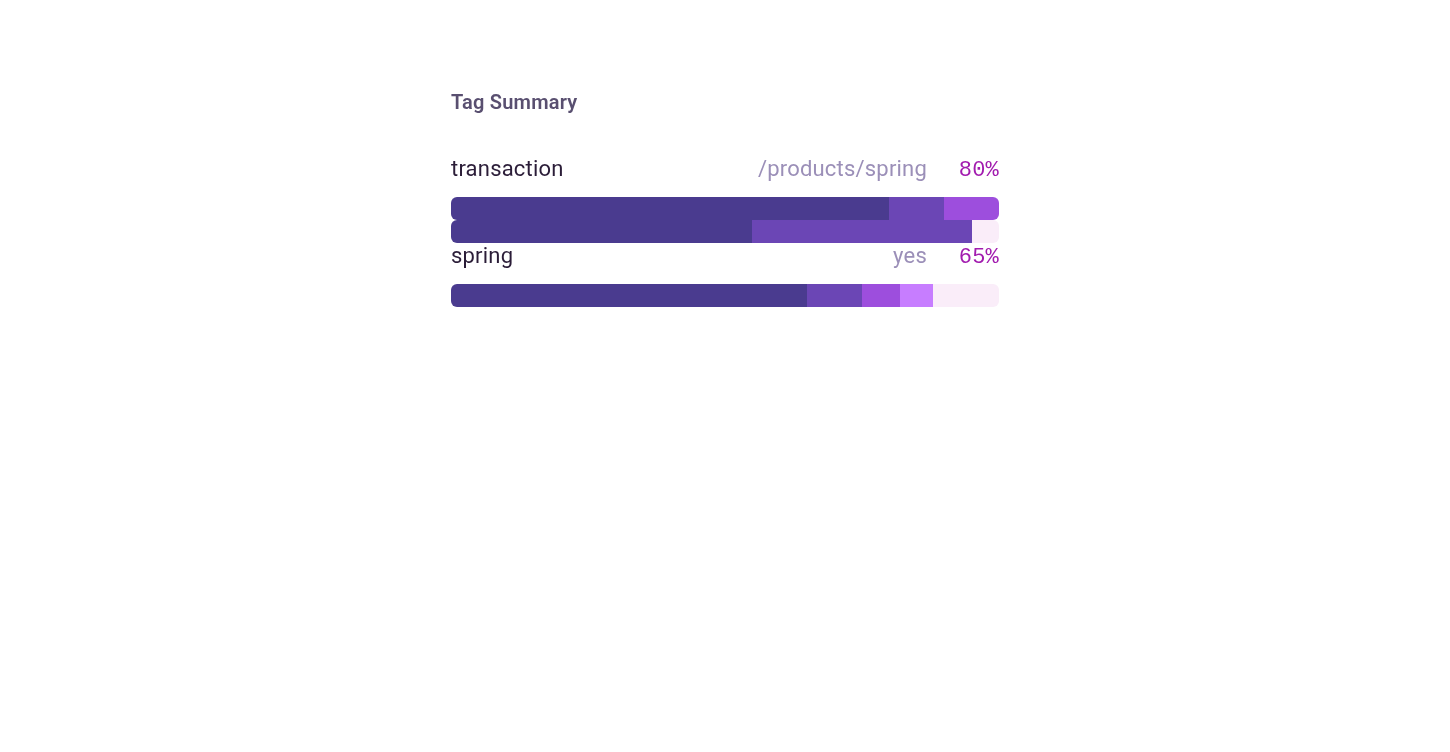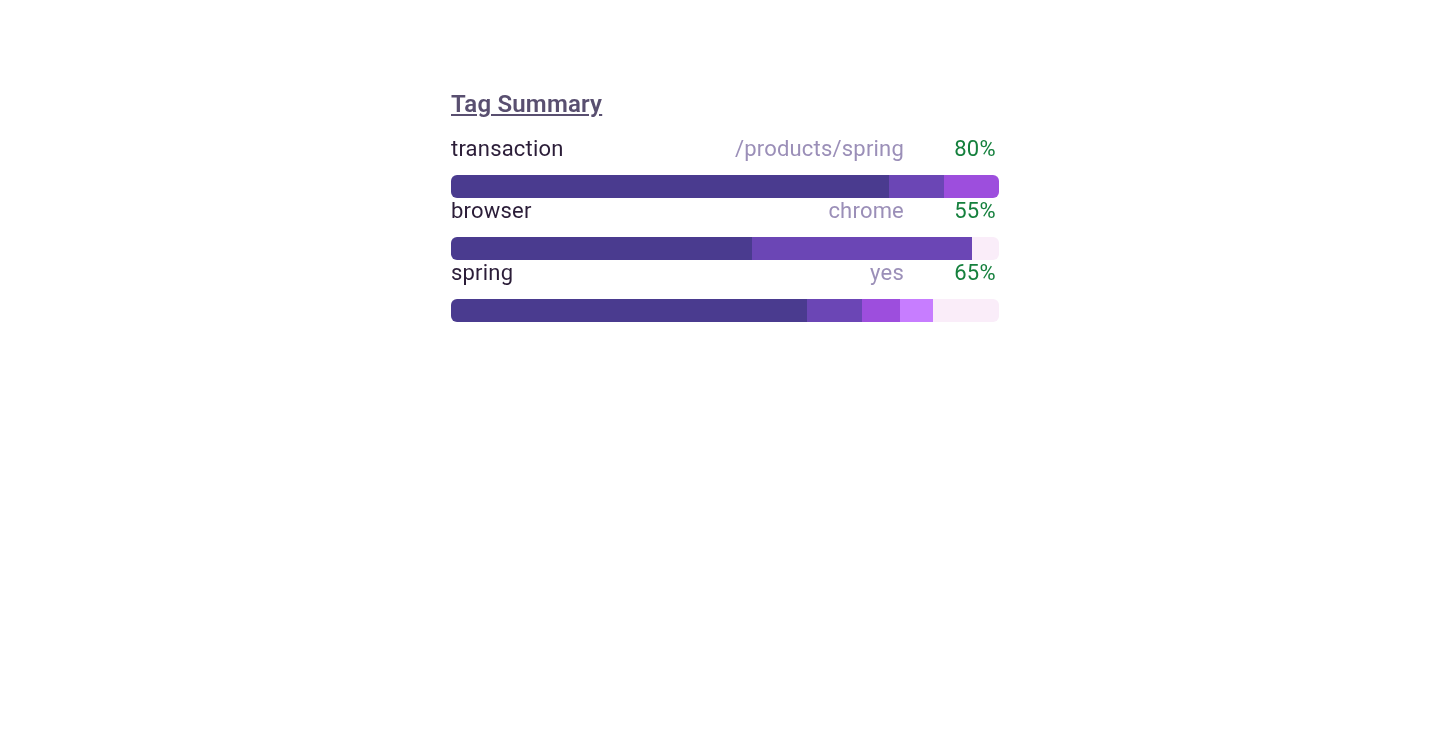"Tag Summary" .panel-title { font-size: 24px -> 20px; margin-bottom: 18px -> 42px; text-decoration: underline -> none }
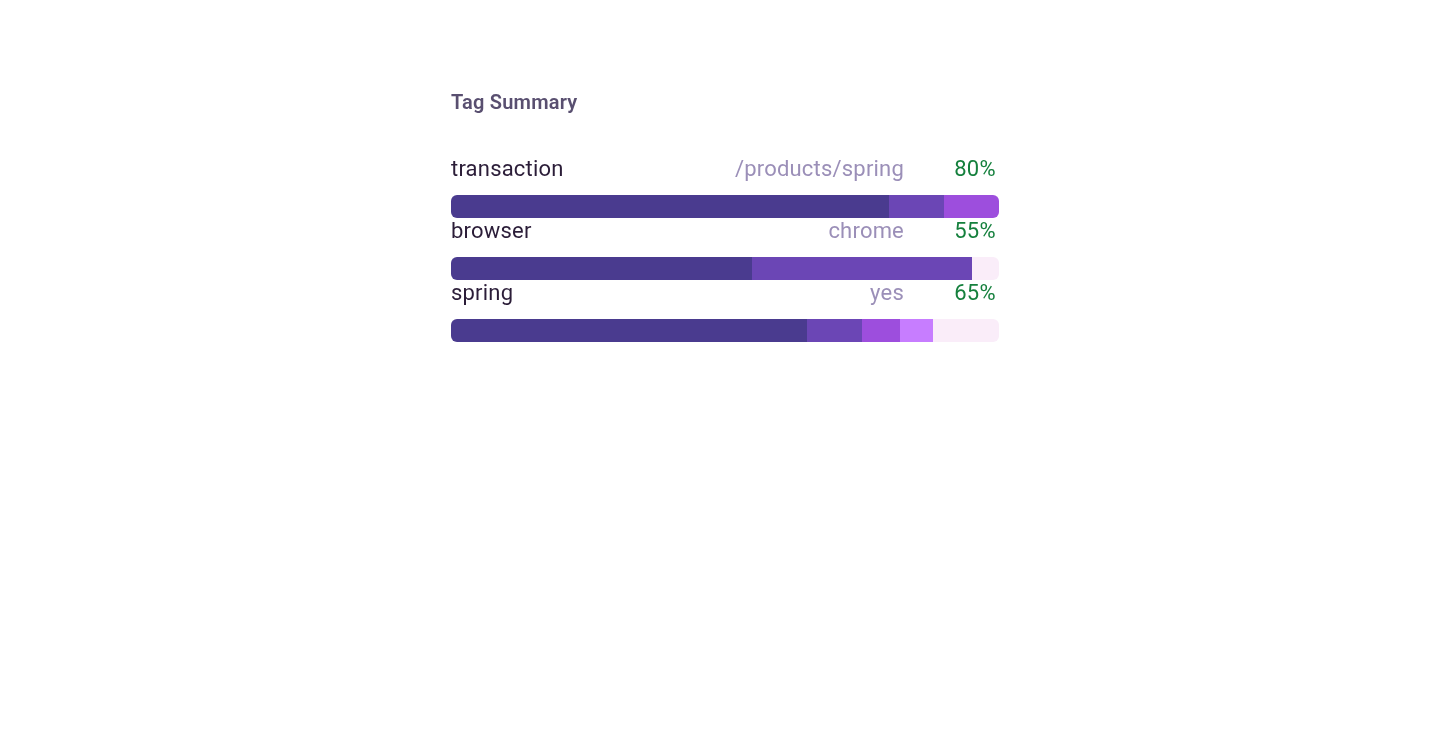"/products/spring" .tag-meta { gap: 23px -> none }
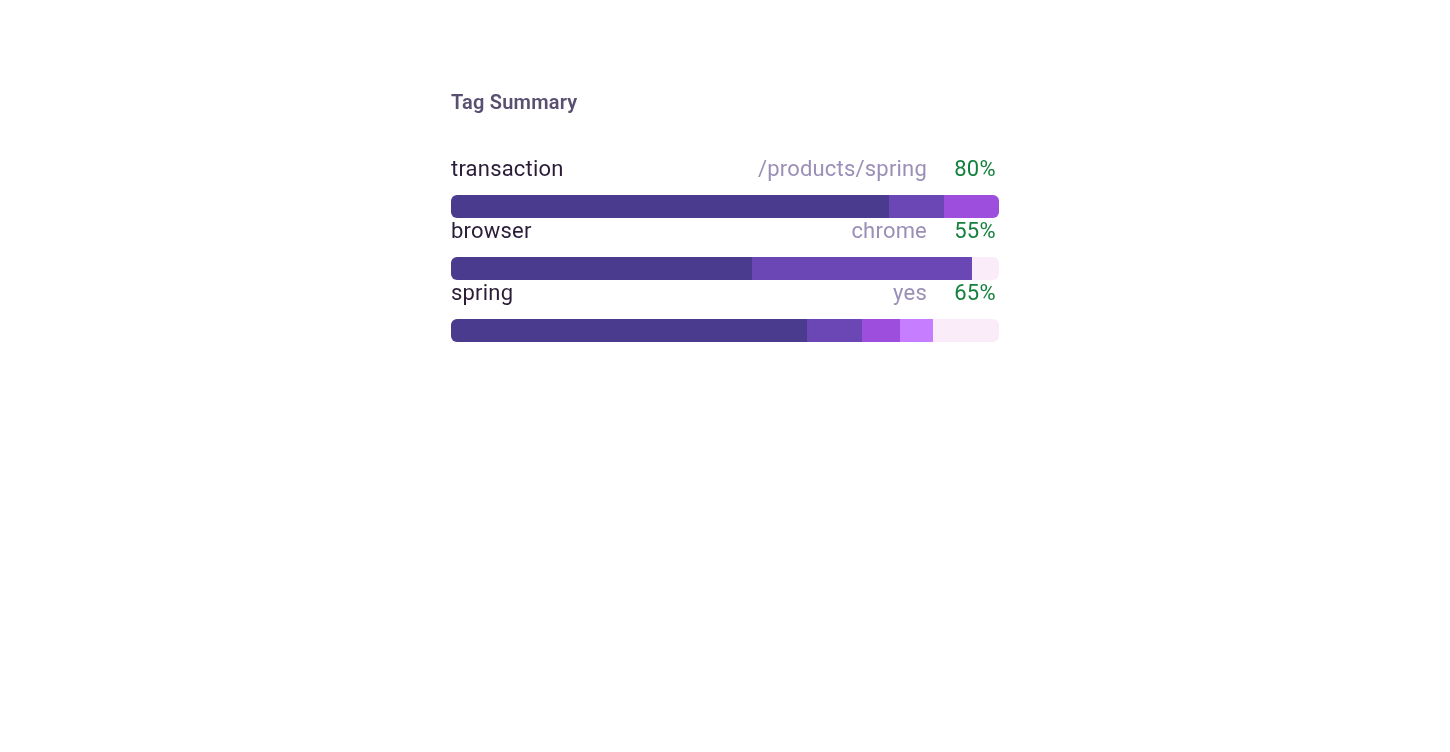"80%" .tag-pct { color: #15803d -> #a21caf; font-family: none -> Liberation Mono, monospace; text-align: center -> right }
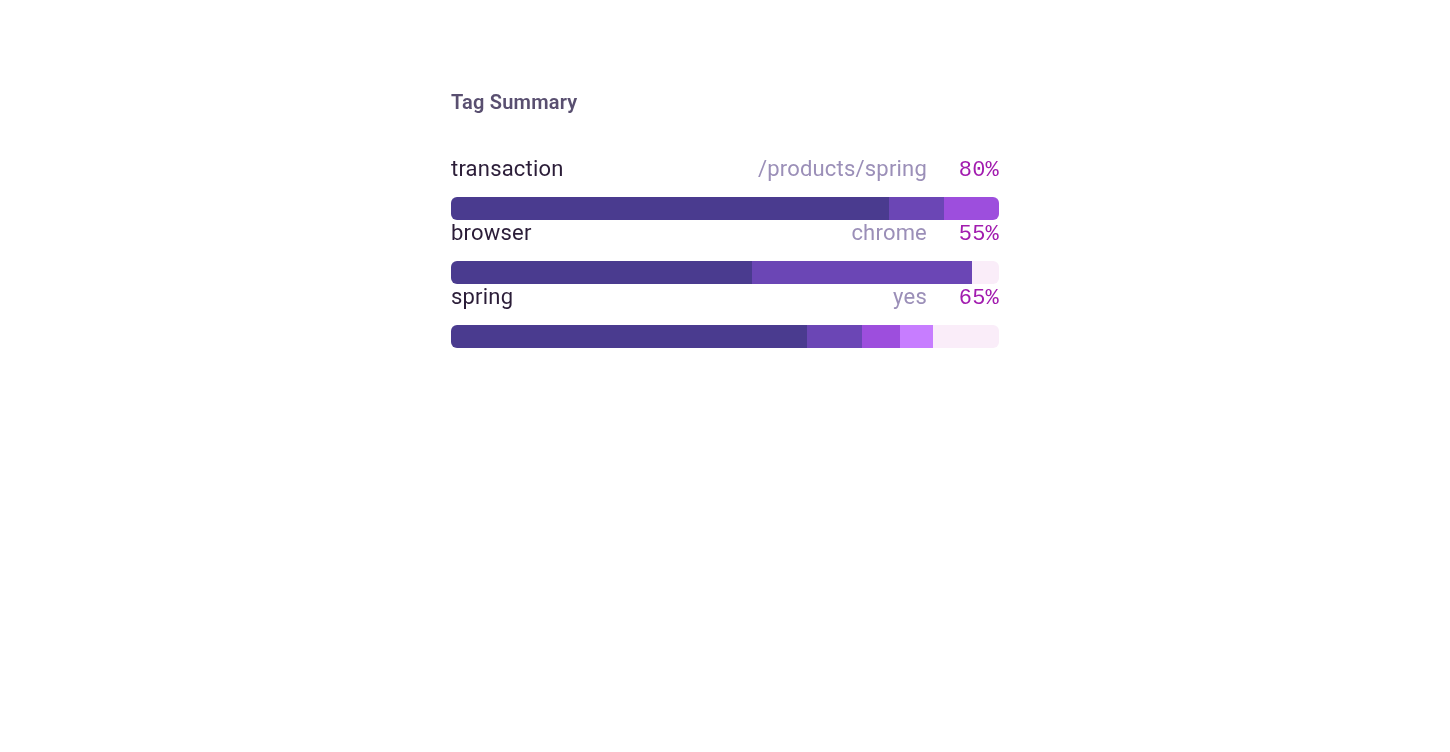"browser" div.tag-header { html: <div> <div>browser</div> <div> <div>chrome</div> <div>55%</div> </div> </div> -> none }
